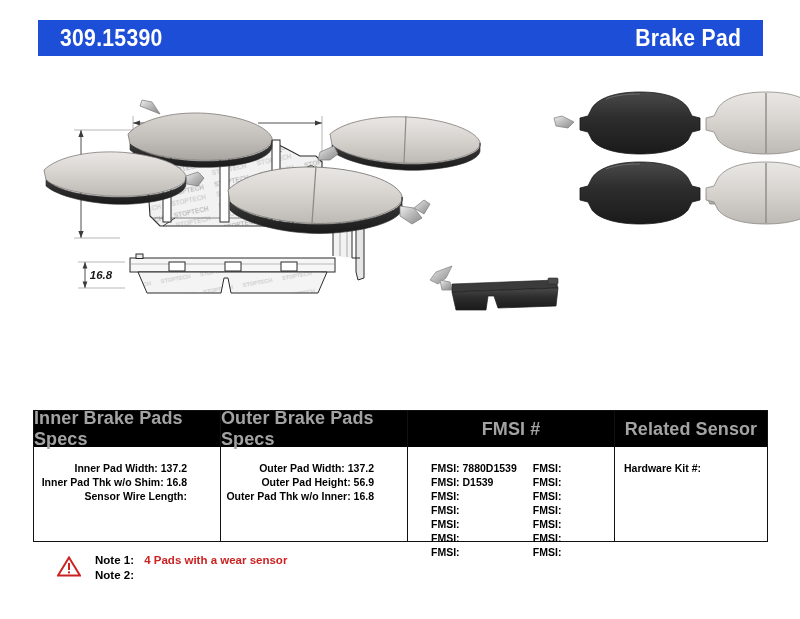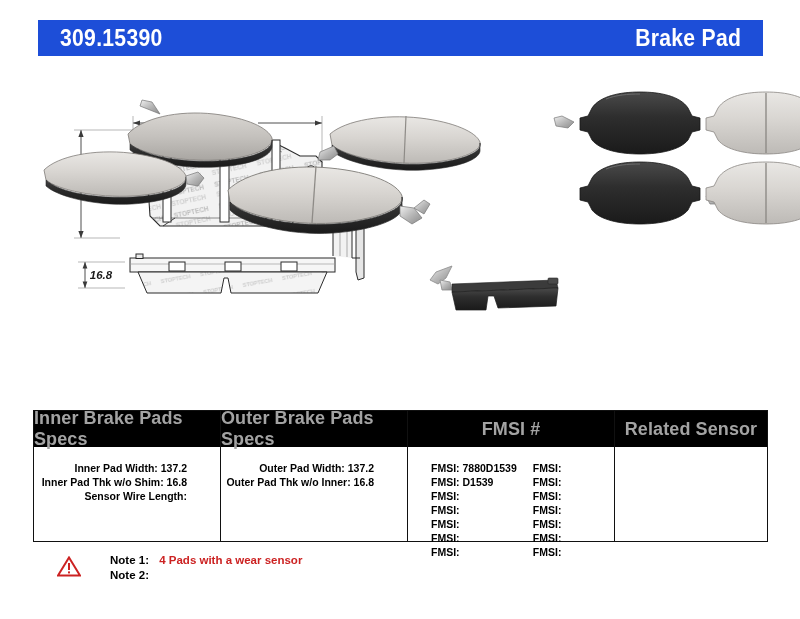"Hardware Kit #:" div.col-body { html: none -> <div> <span> <span>Hardware Kit #:</span> <span></span> </span> </div> }
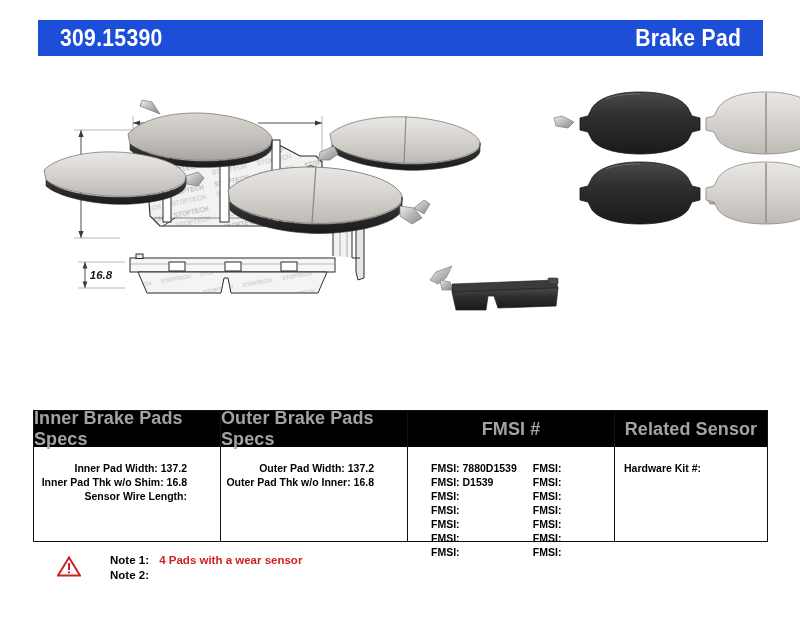"Outer Pad Height: 56.9" span.rowline { html: none -> <span> <span>Outer Pad Height:</span> <span>56.9</span> </span> }
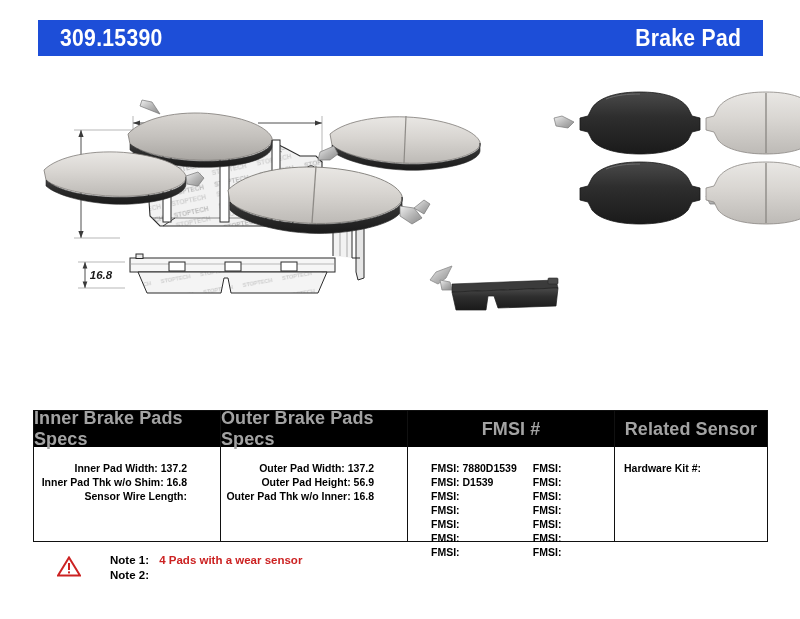"Note 1: 4 Pads with" .note-row { left: 57px -> 42px }
